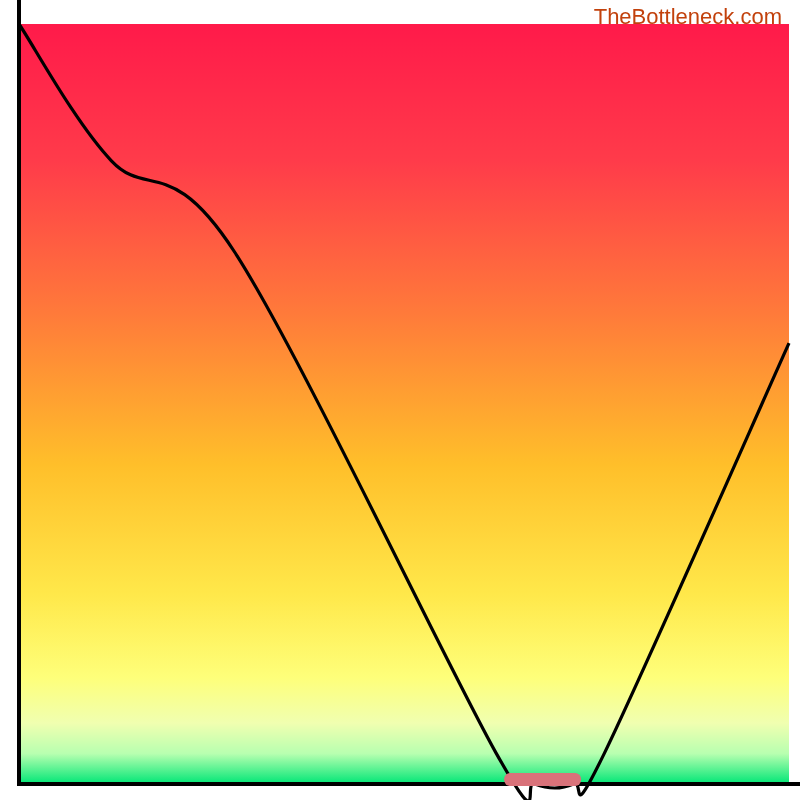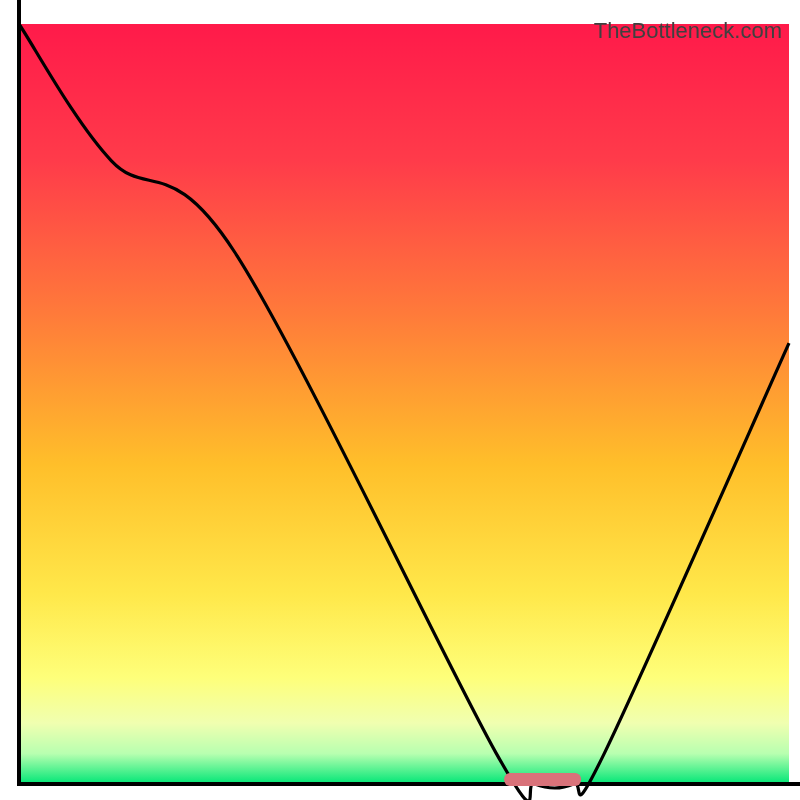"TheBottleneck.com" .watermark { color: #404040 -> #c2410c; top: 18px -> 4px }
